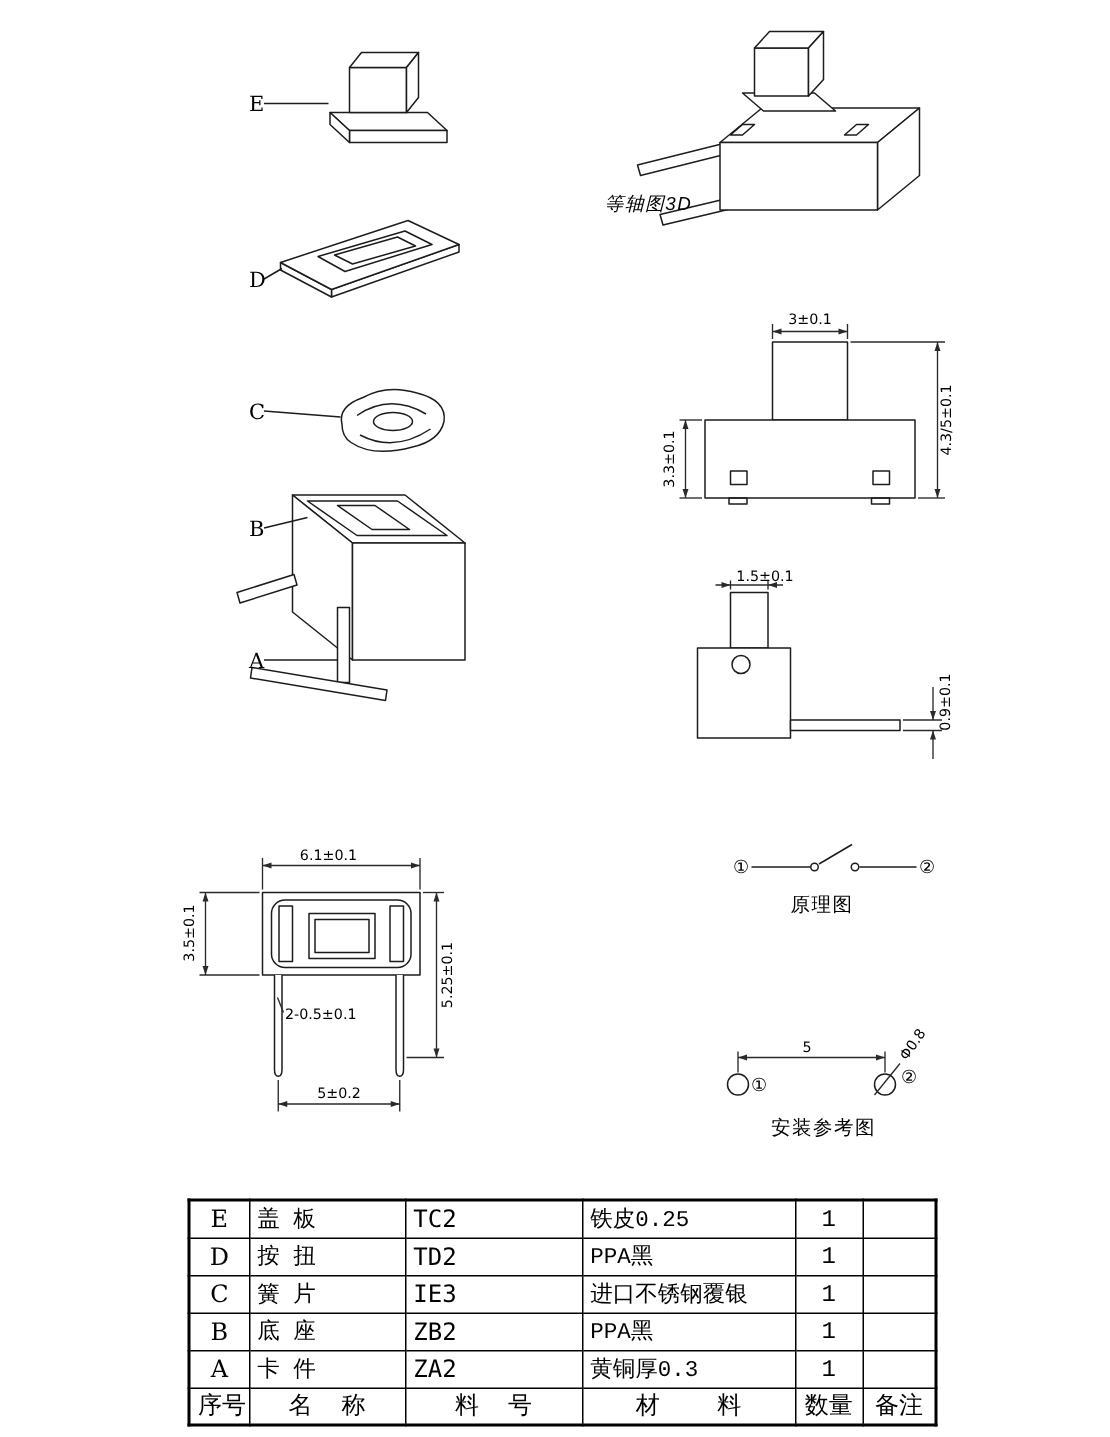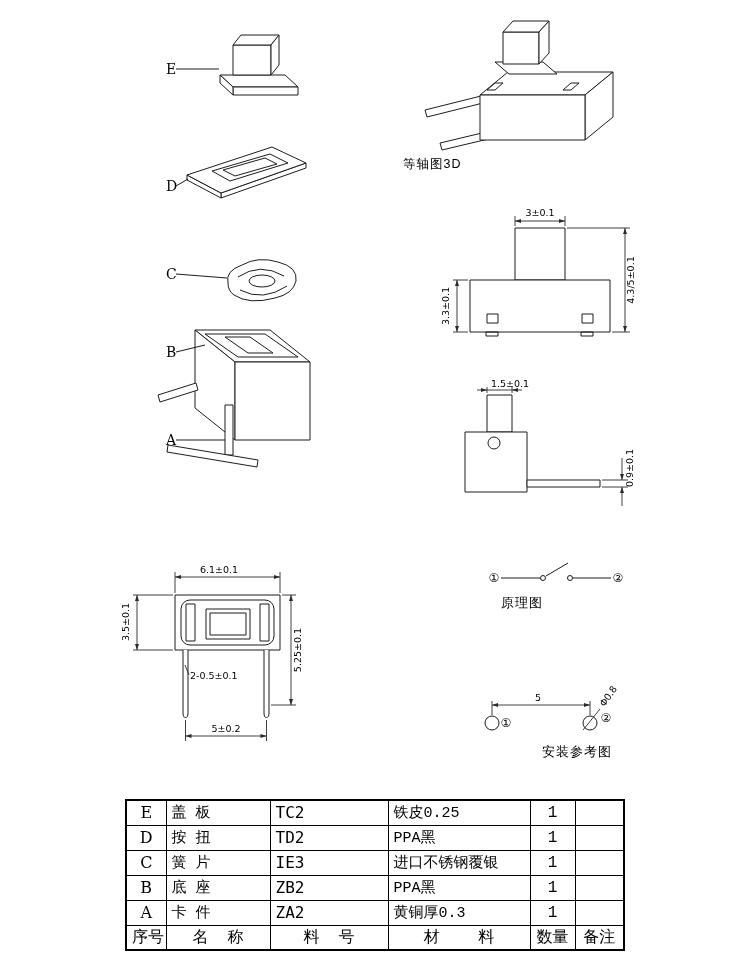"等轴图3D" div.caption { font-style: none -> italic; top: 156px -> 128px }
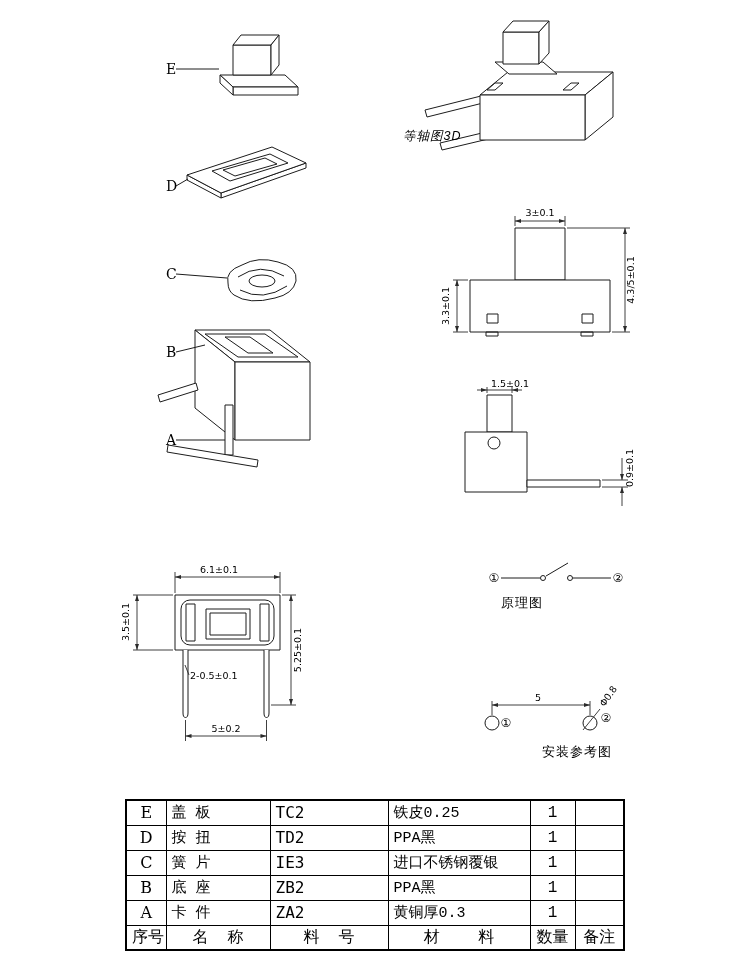"原理图" div.caption { left: 501px -> 527px }
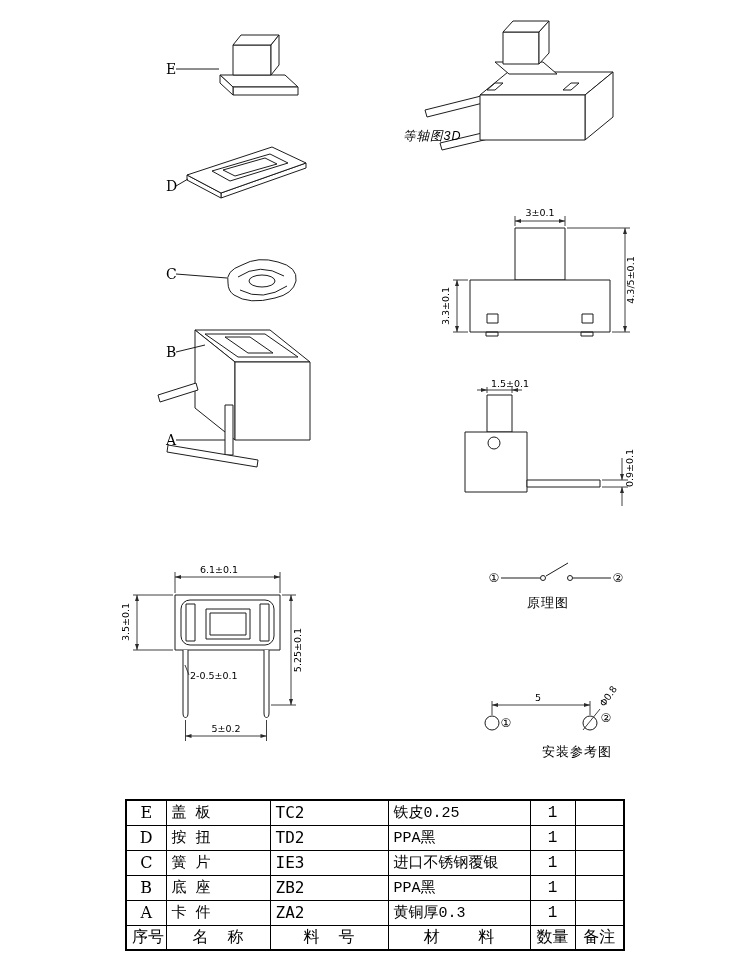"安装参考图" div.caption { margin-left: 28px -> none }
